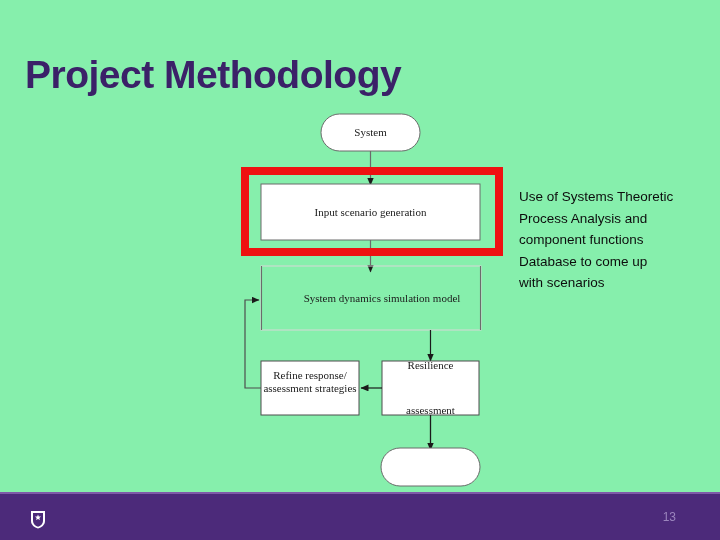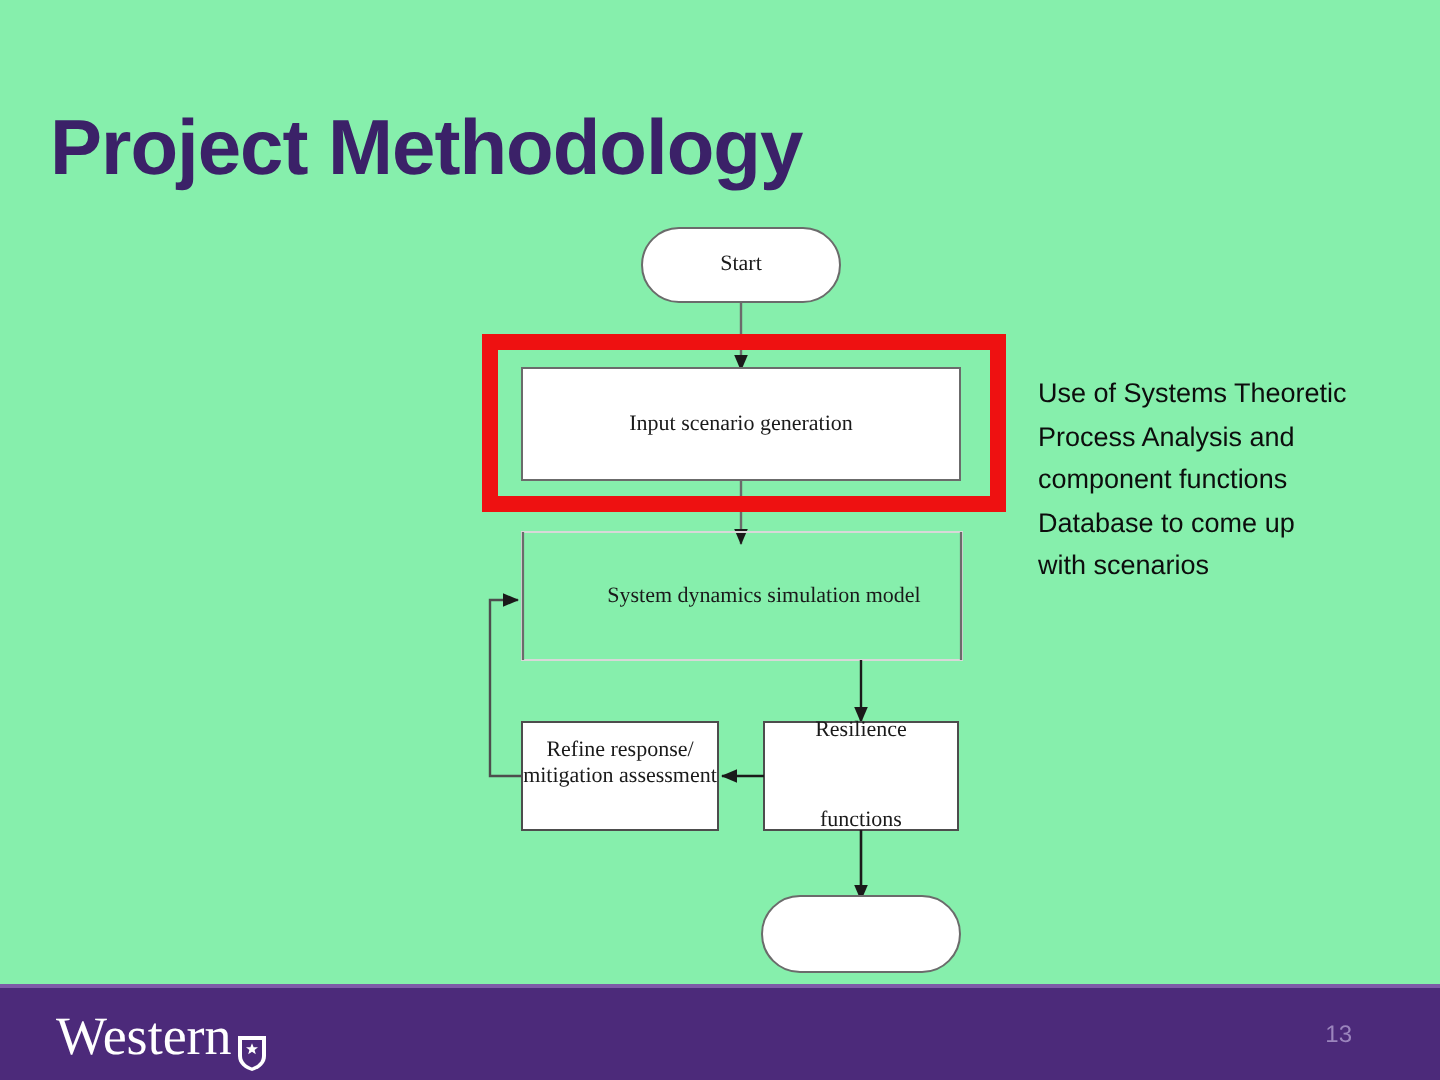"Start" div.node-label { text: Start -> System }
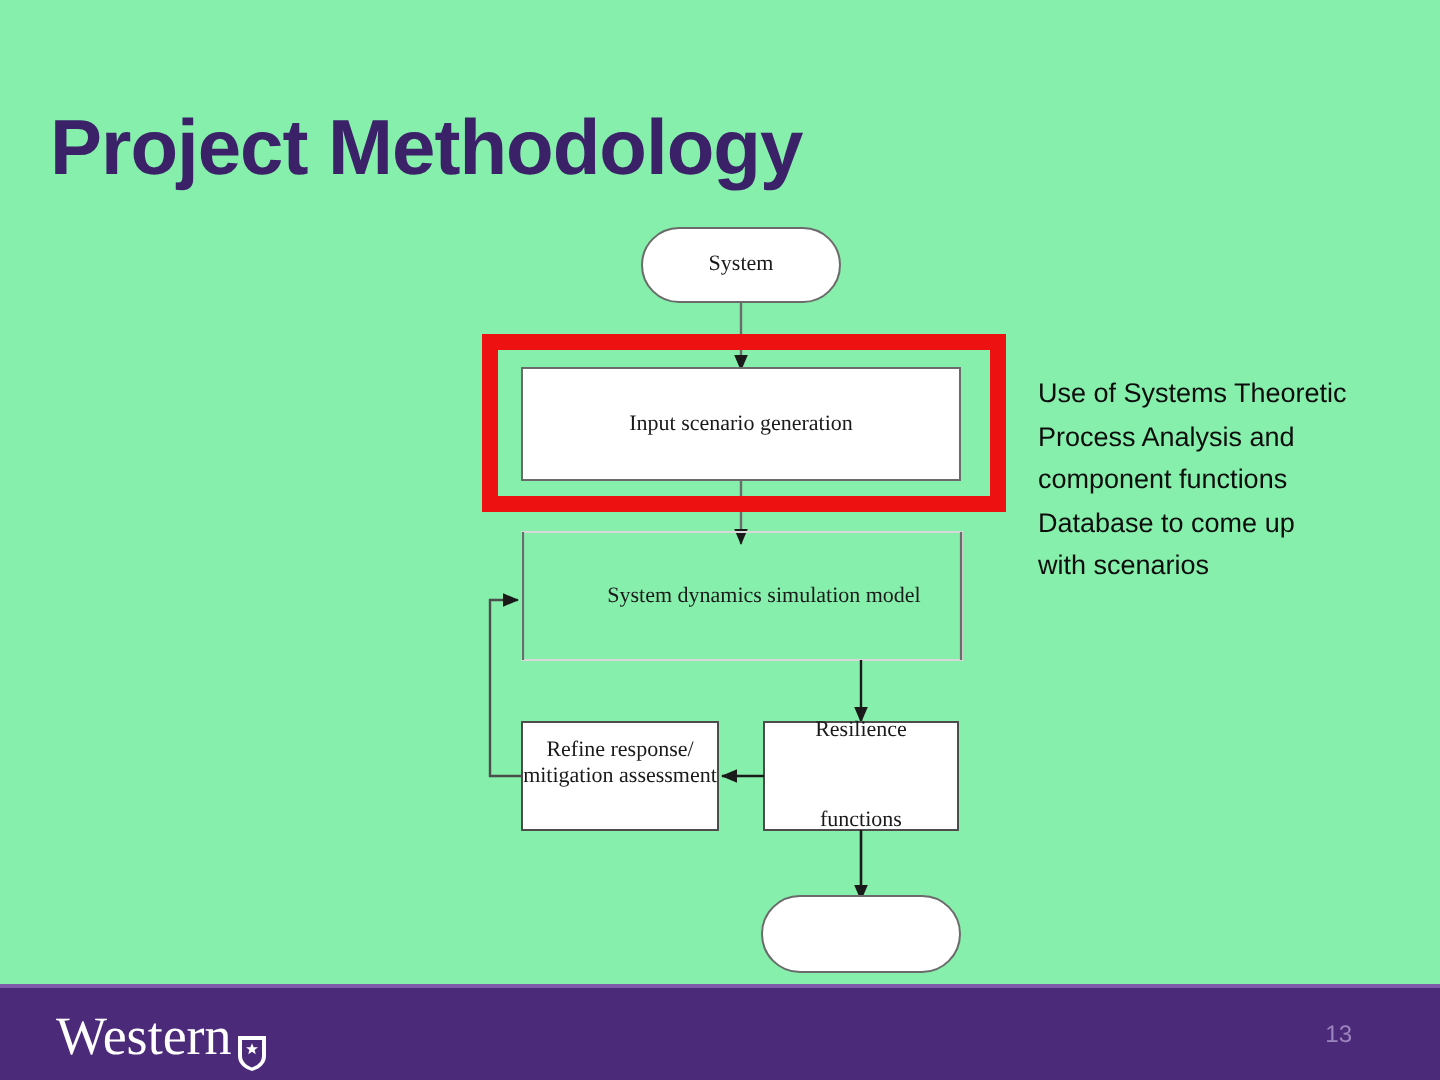"mitigation assessment" span { text: mitigation assessment -> assessment strategies }
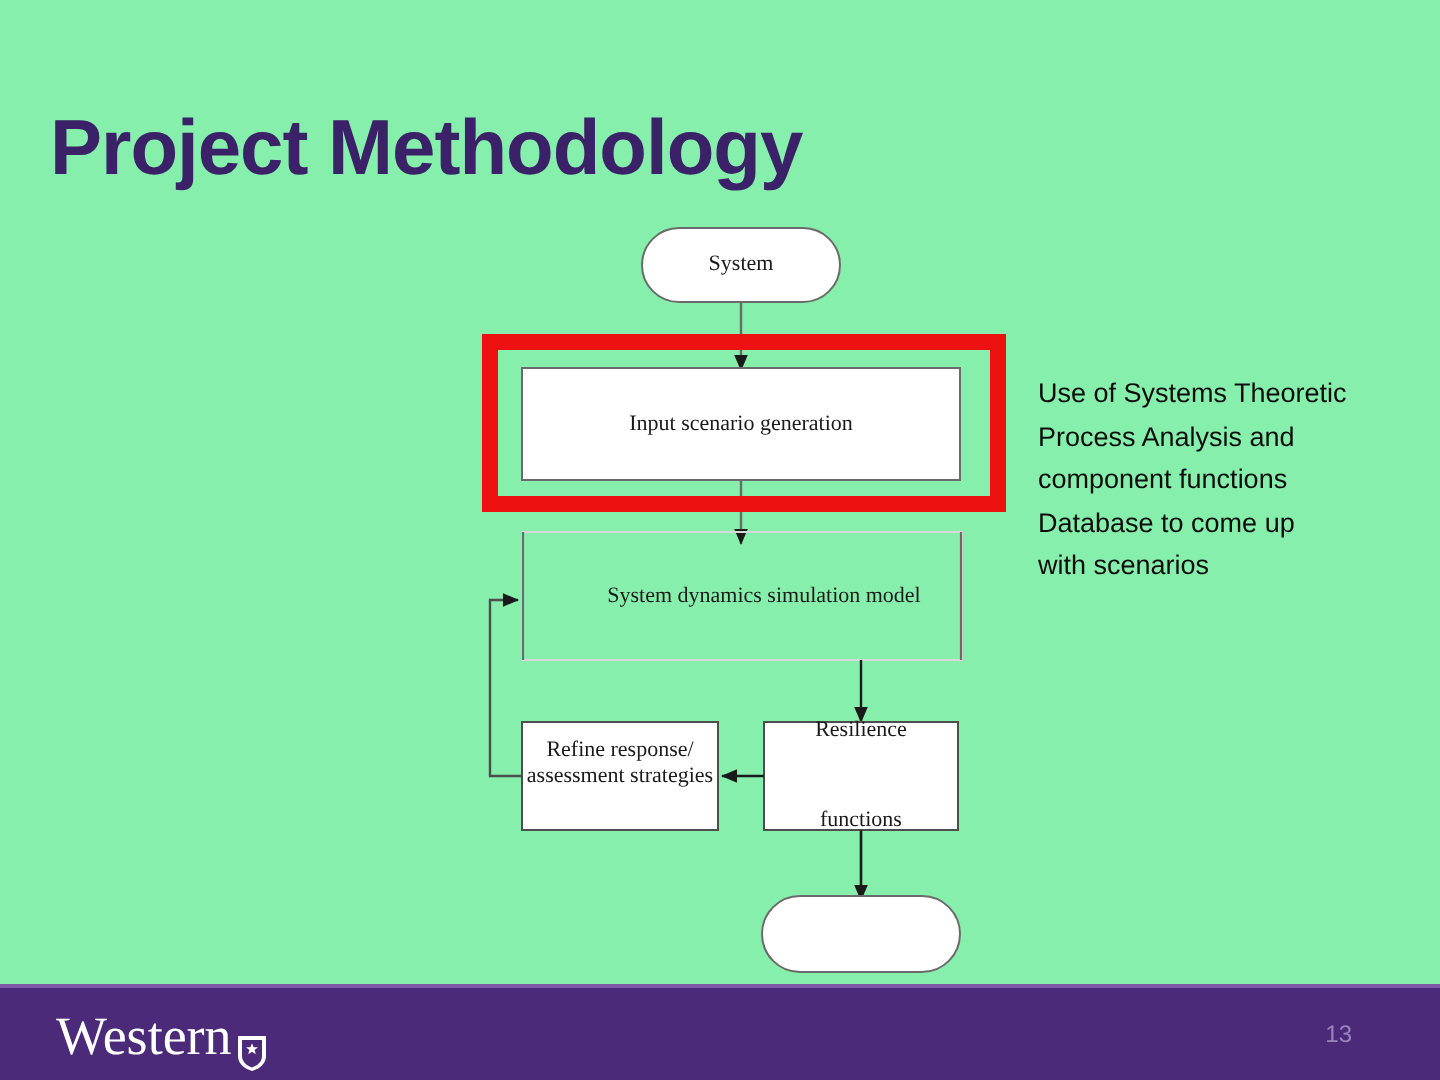"functions" span { text: functions -> assessment }
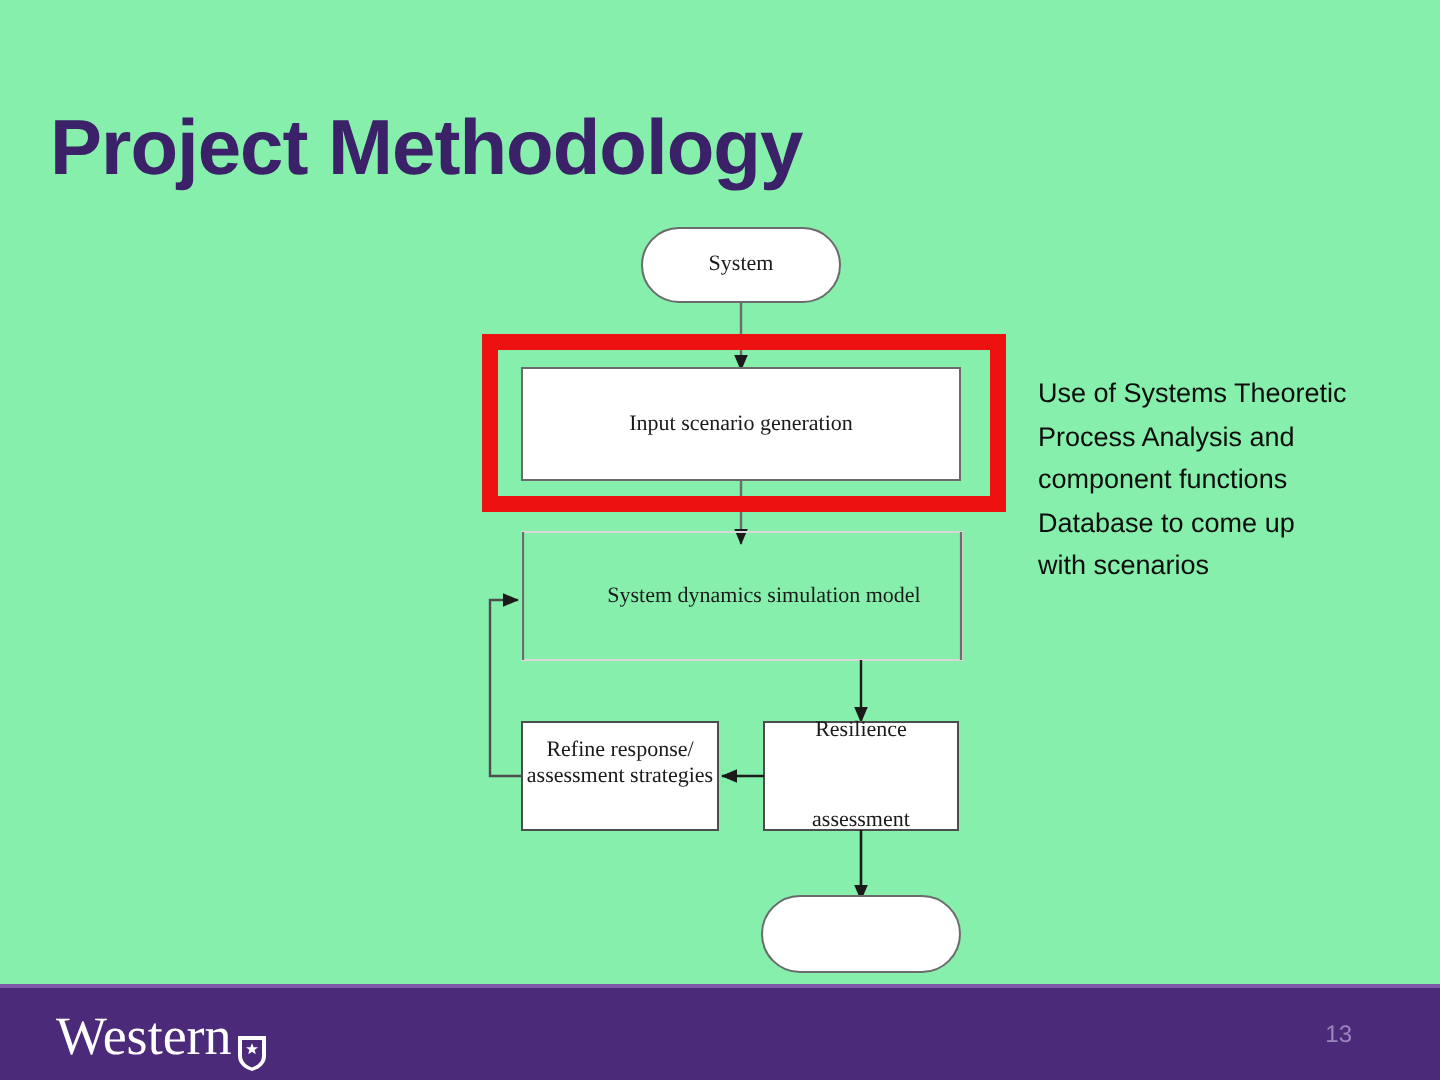"Western" span { html: <span>Western</span> -> none }
